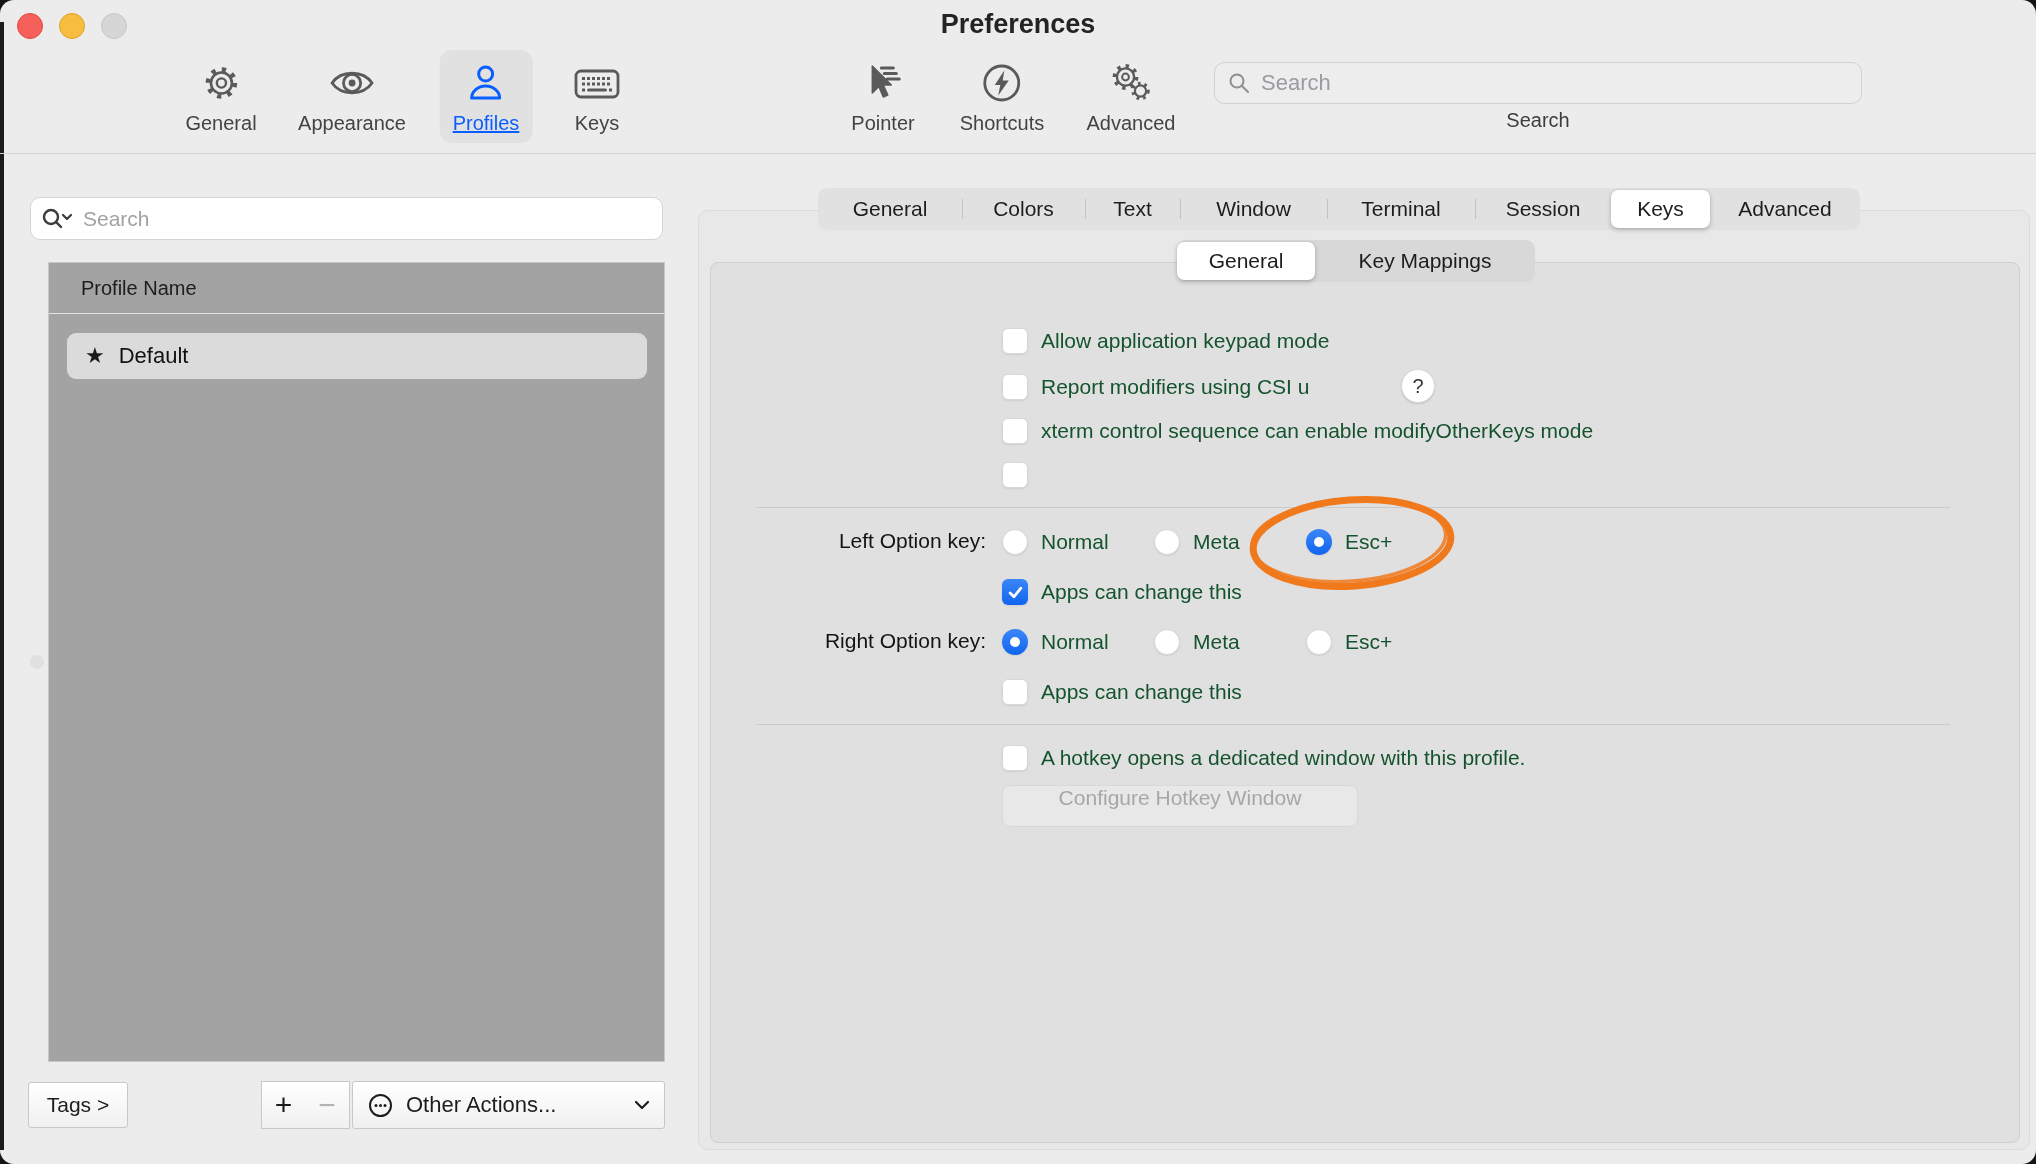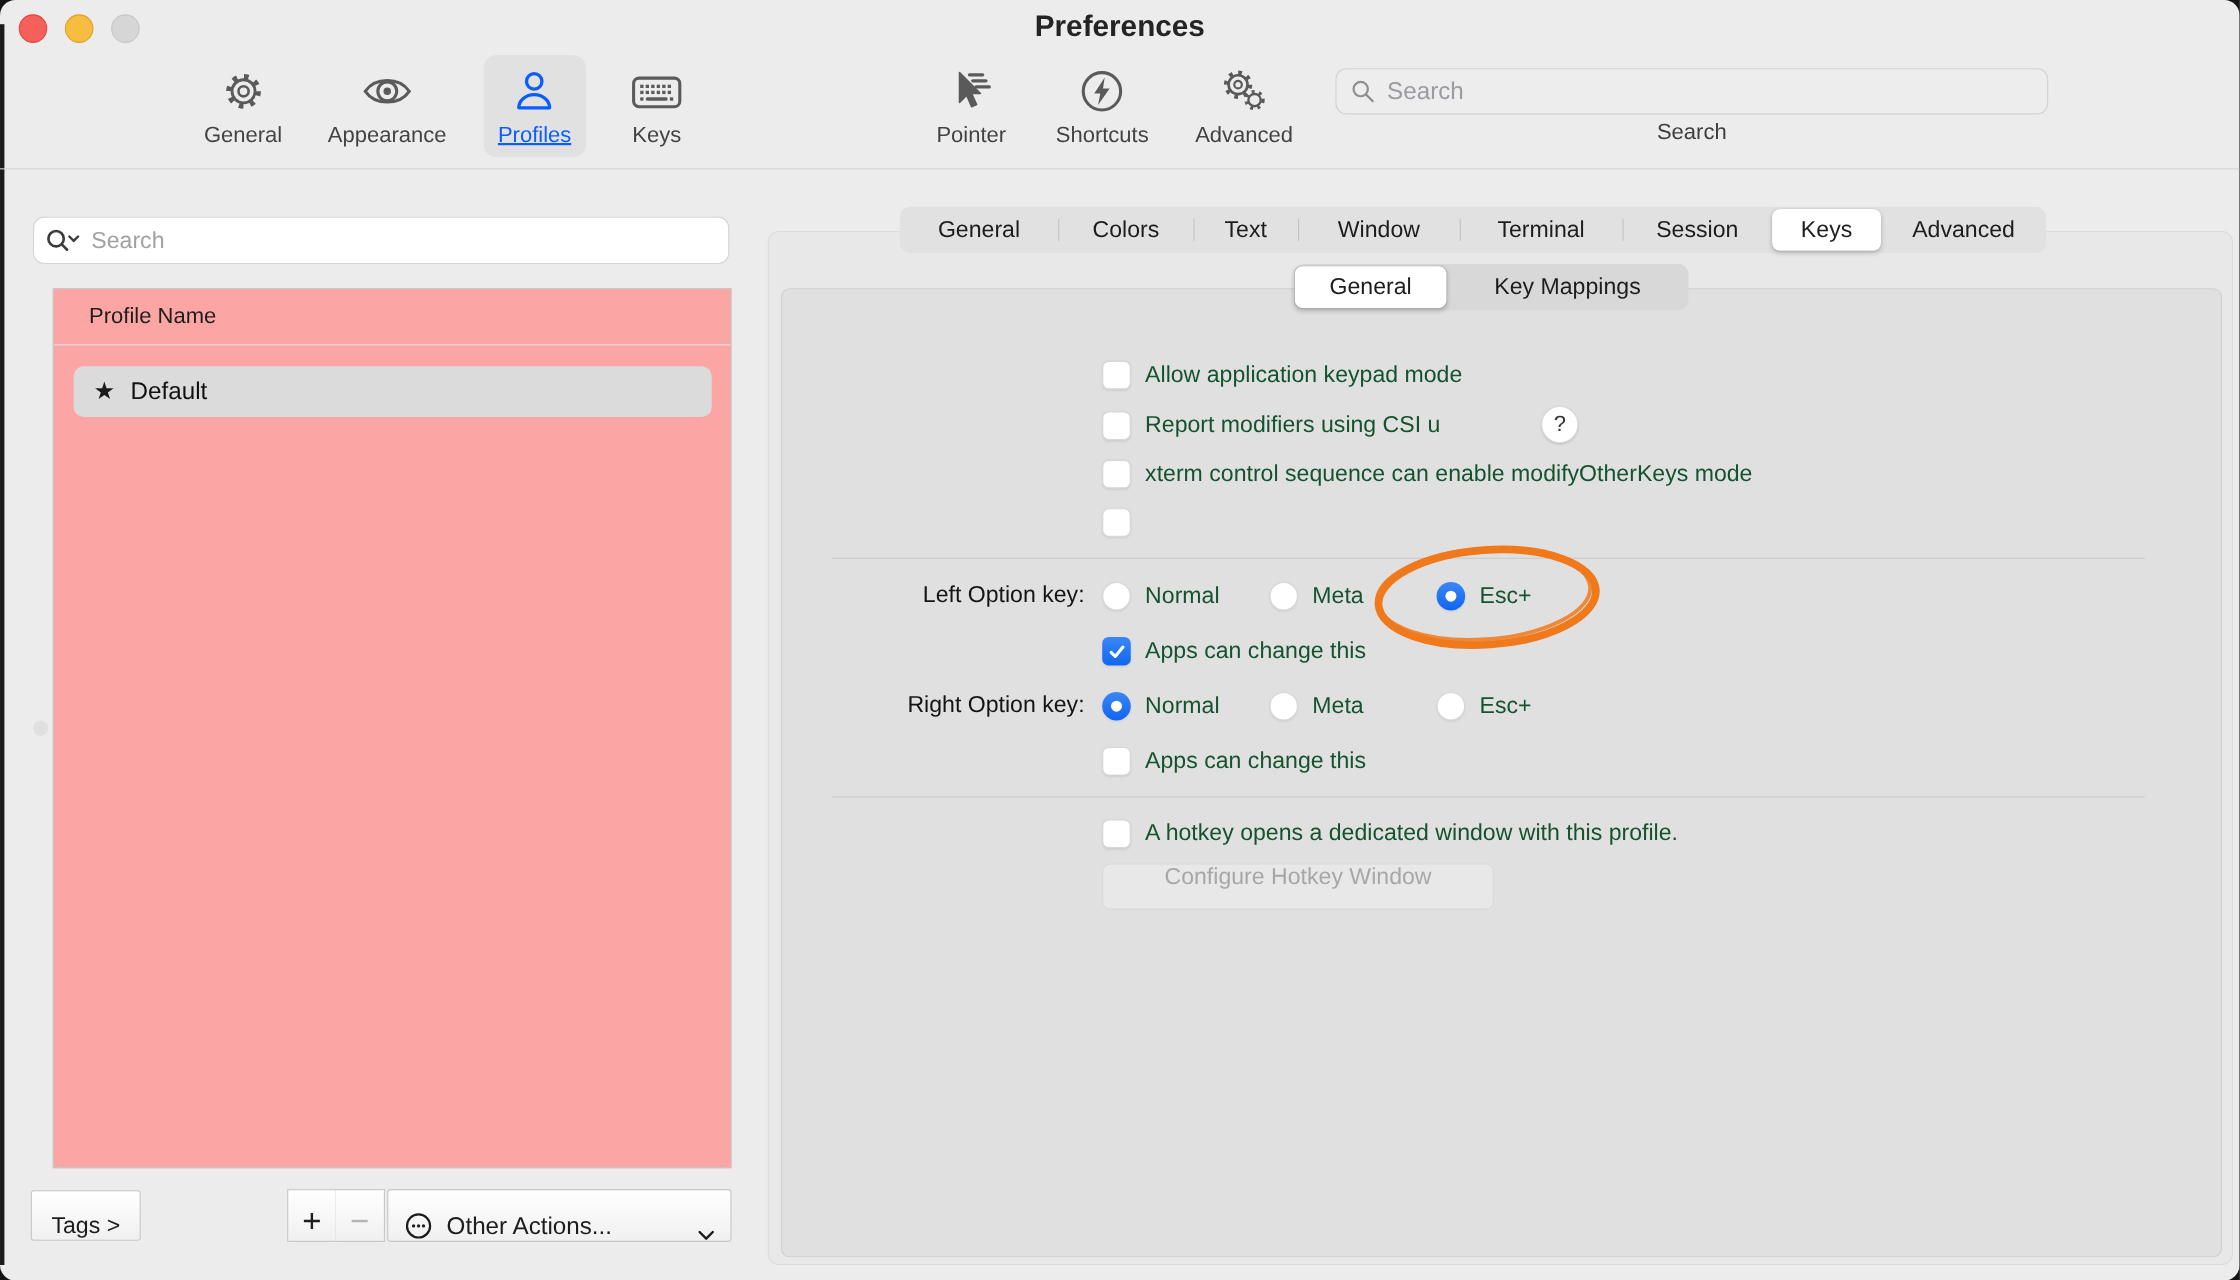"Profile Name" .profile-list { background: #fca5a5 -> #a3a3a3 }
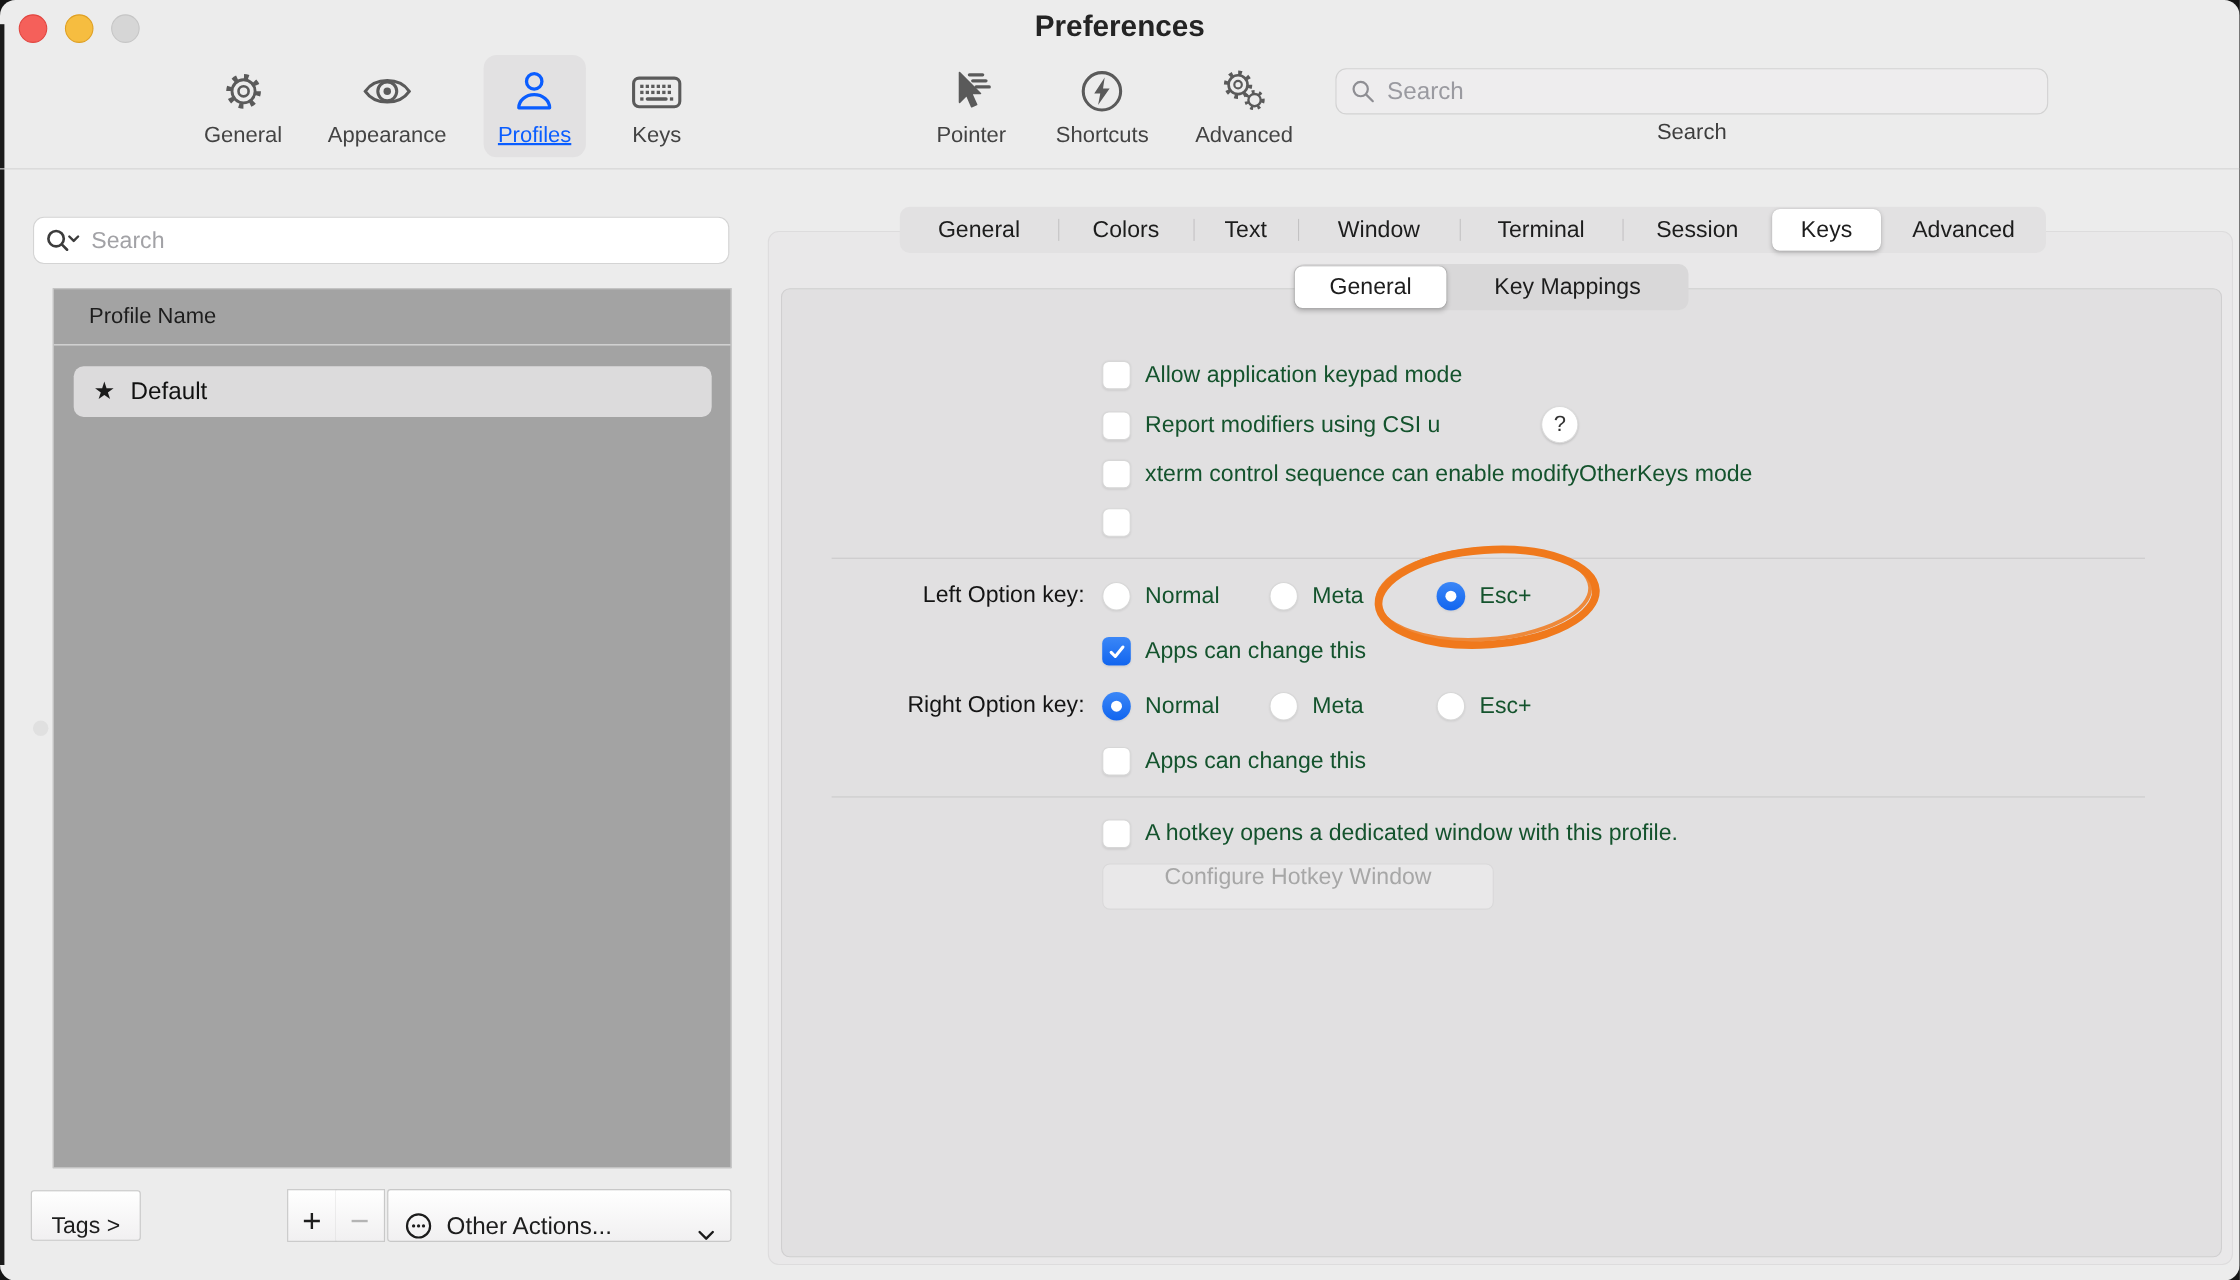"Tags >" .btn { align-items: flex-end -> center }
